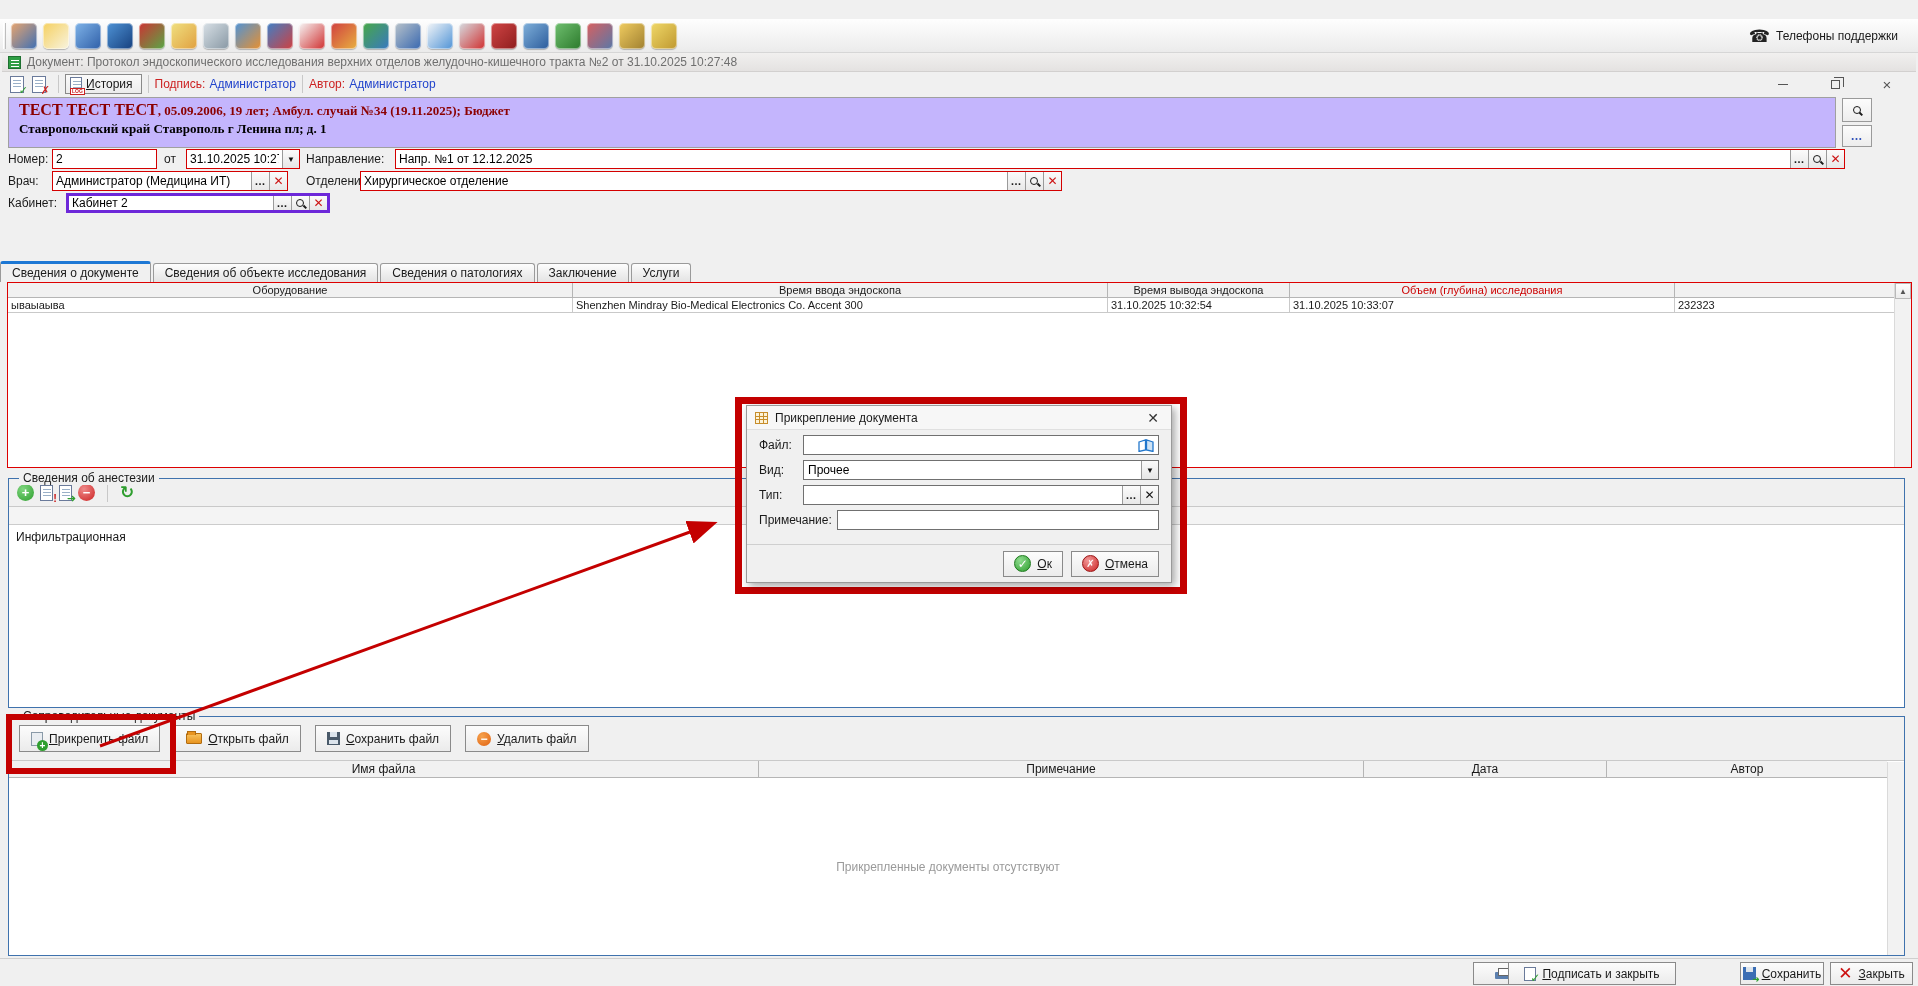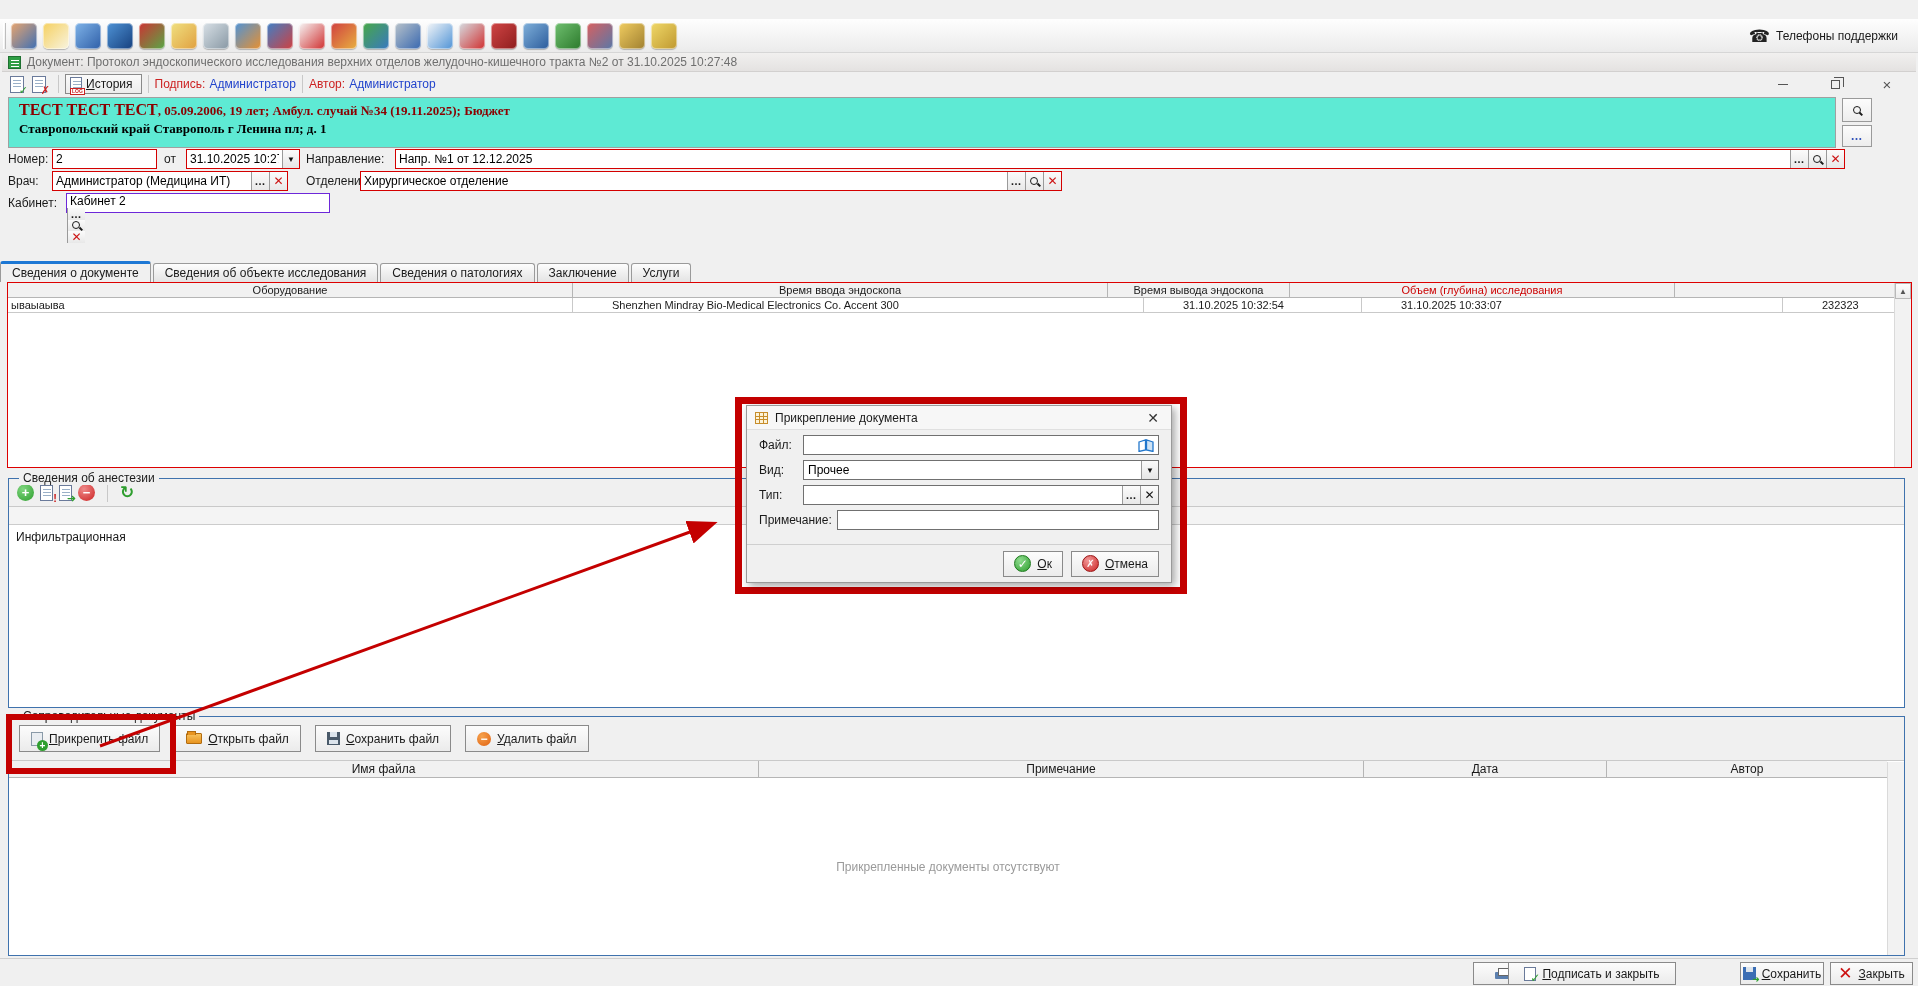"ТЕСТ ТЕСТ ТЕСТ, 05.09.2006, 19" #patient-panel { background: #5eead4 -> #c4b5fd }
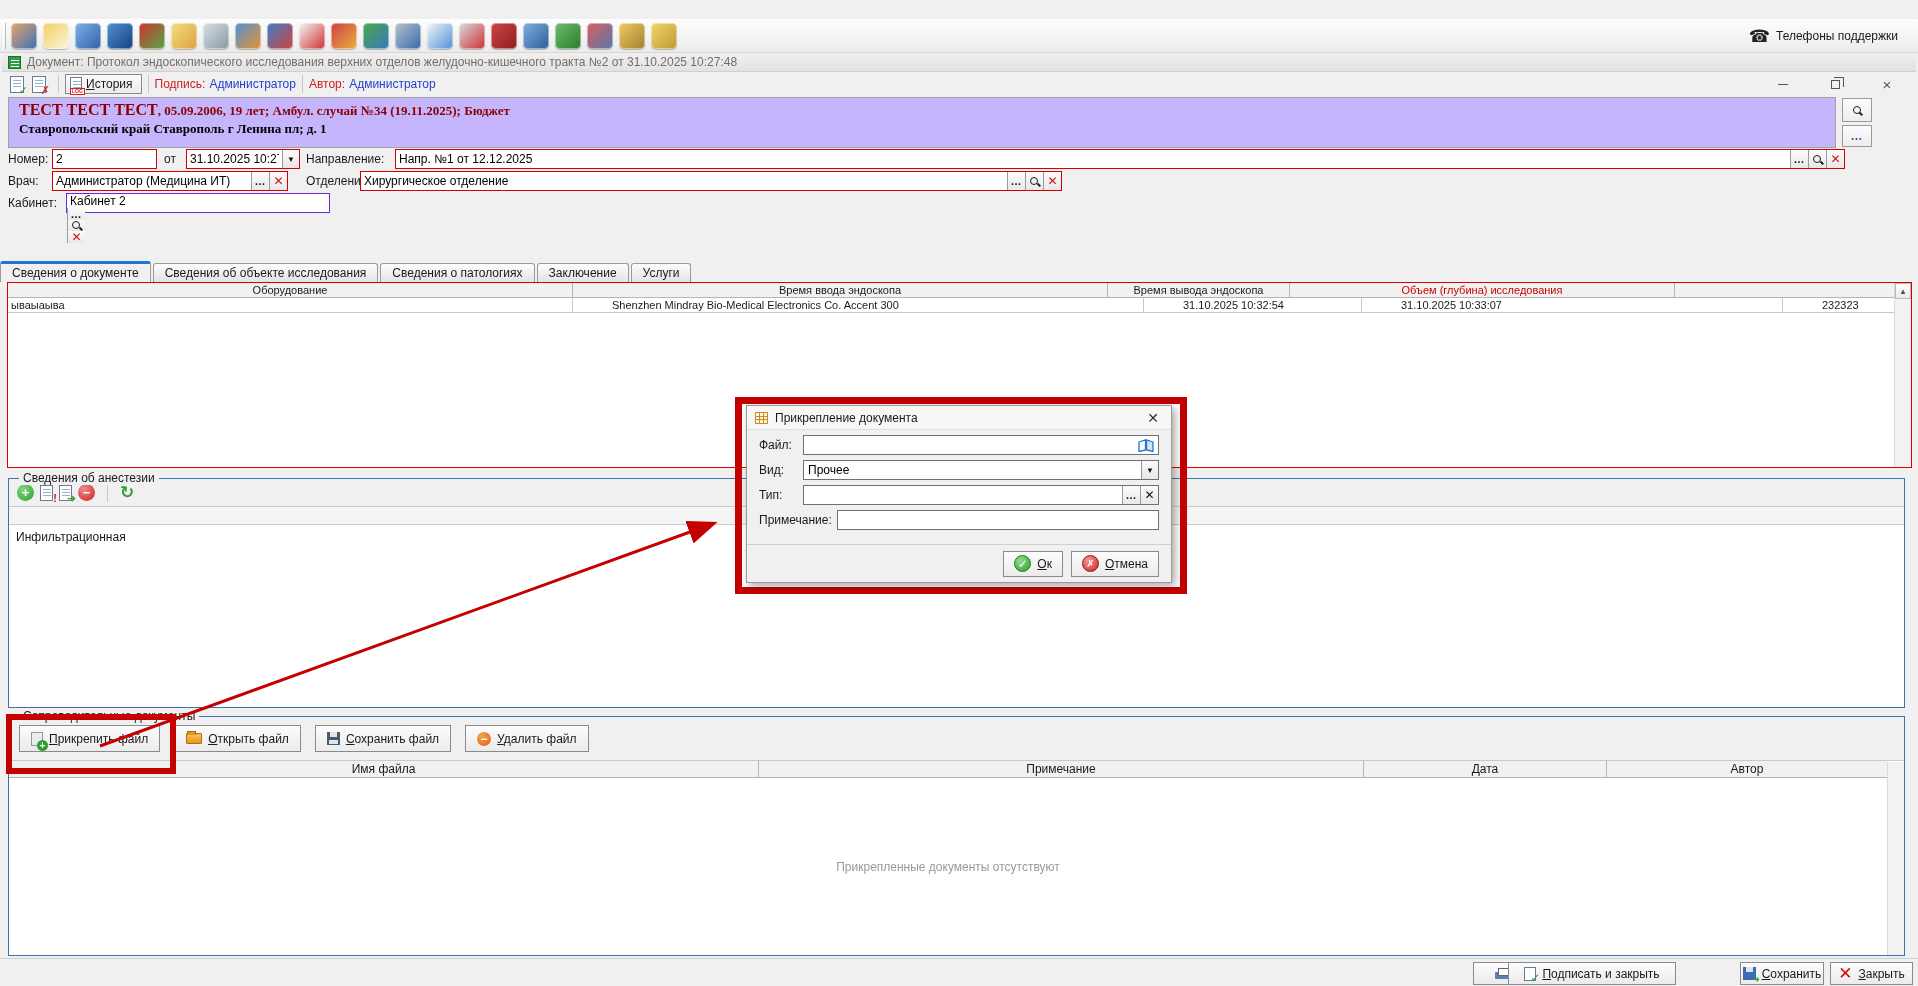"Кабинет 2" .gray-b { border: 1px solid #6d28d9 -> 3px solid #6d28d9; flex-direction: column -> none }
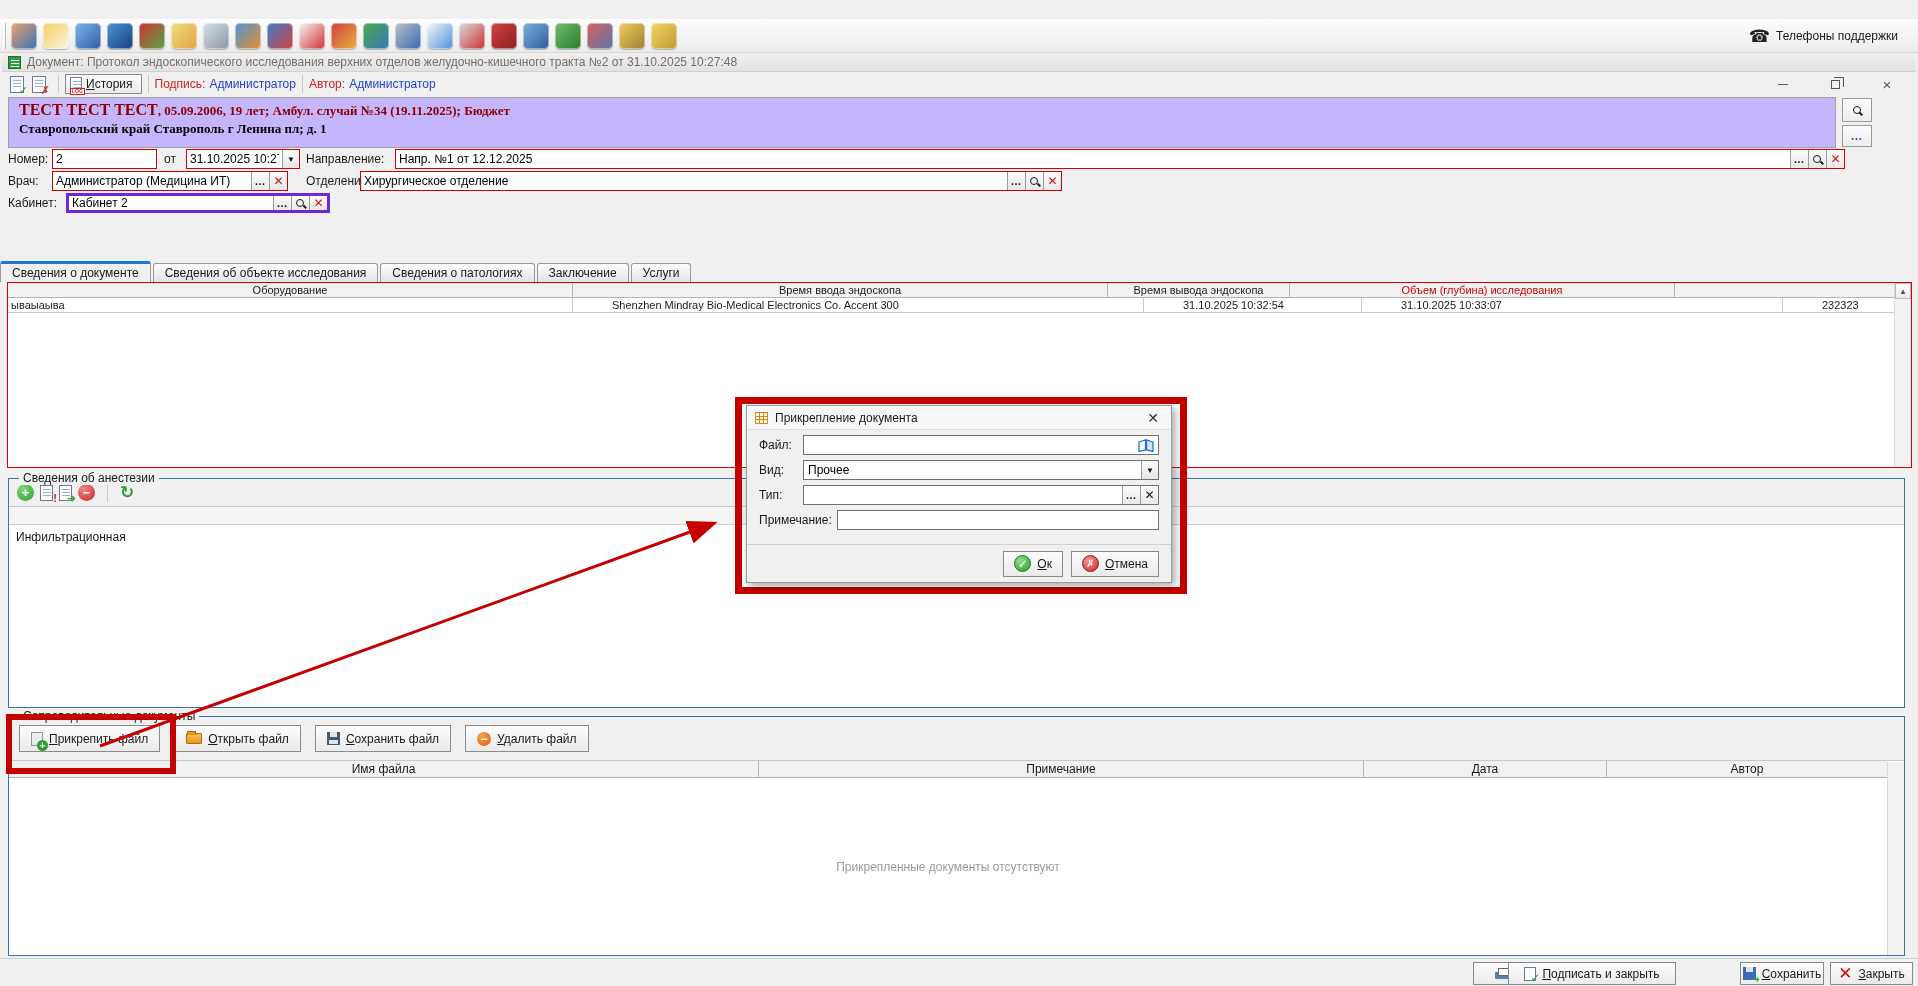"ываыаыва" .rt-row { gap: 36px -> none }
